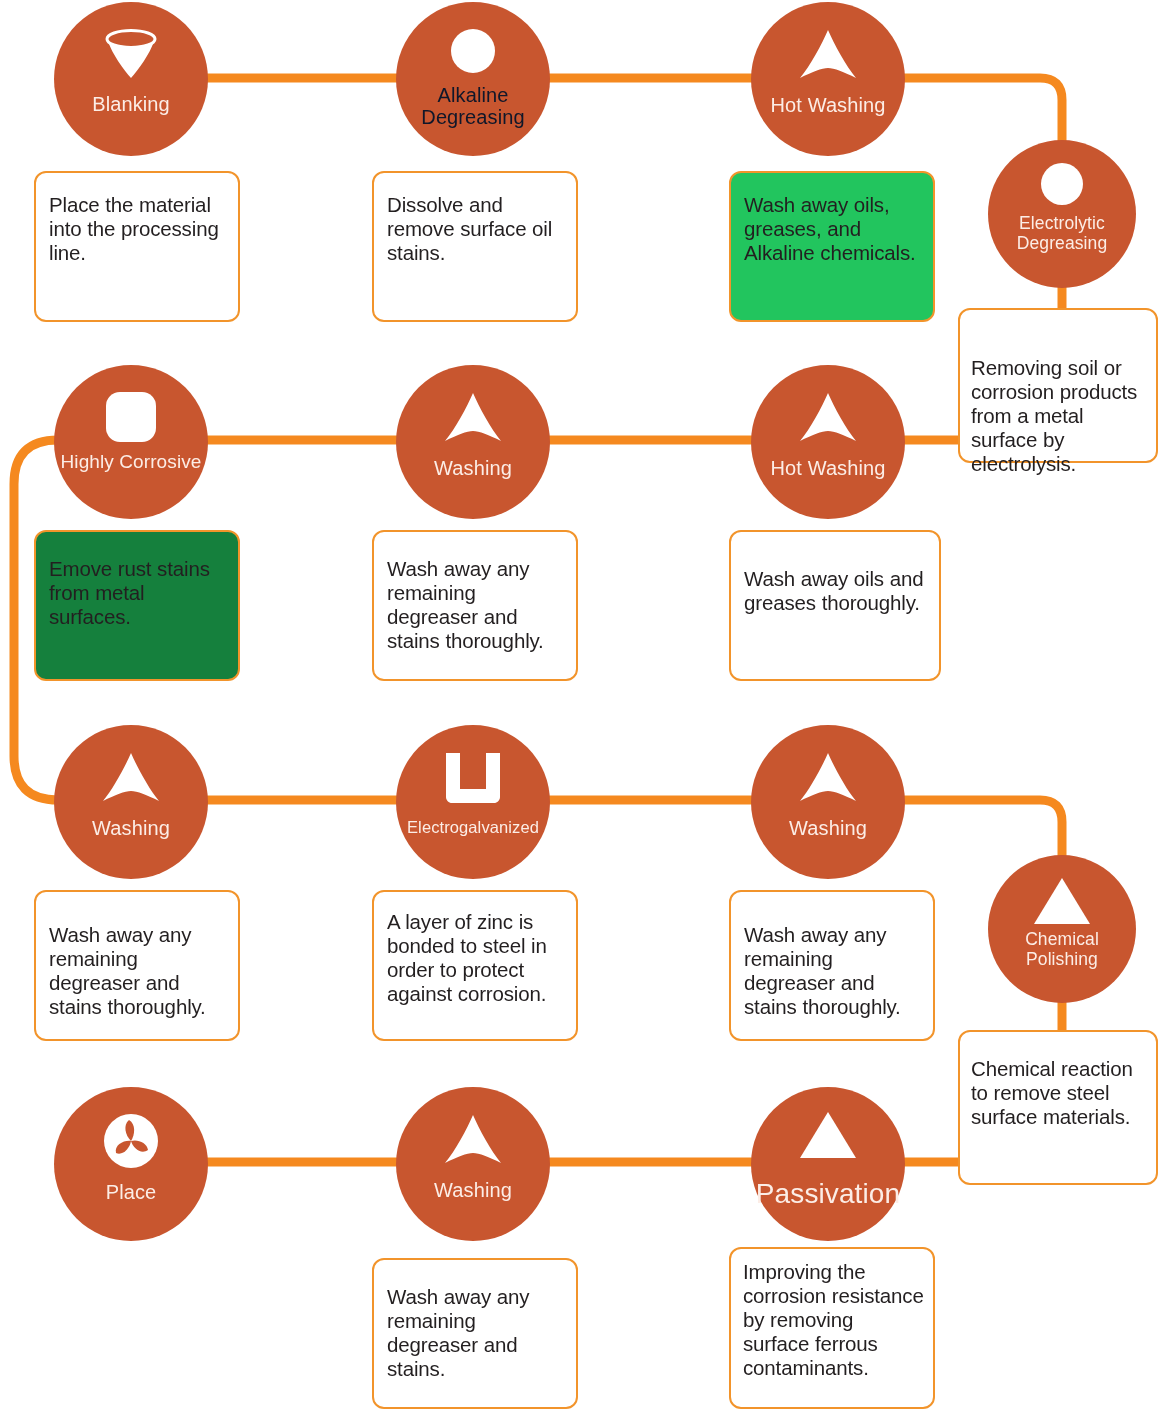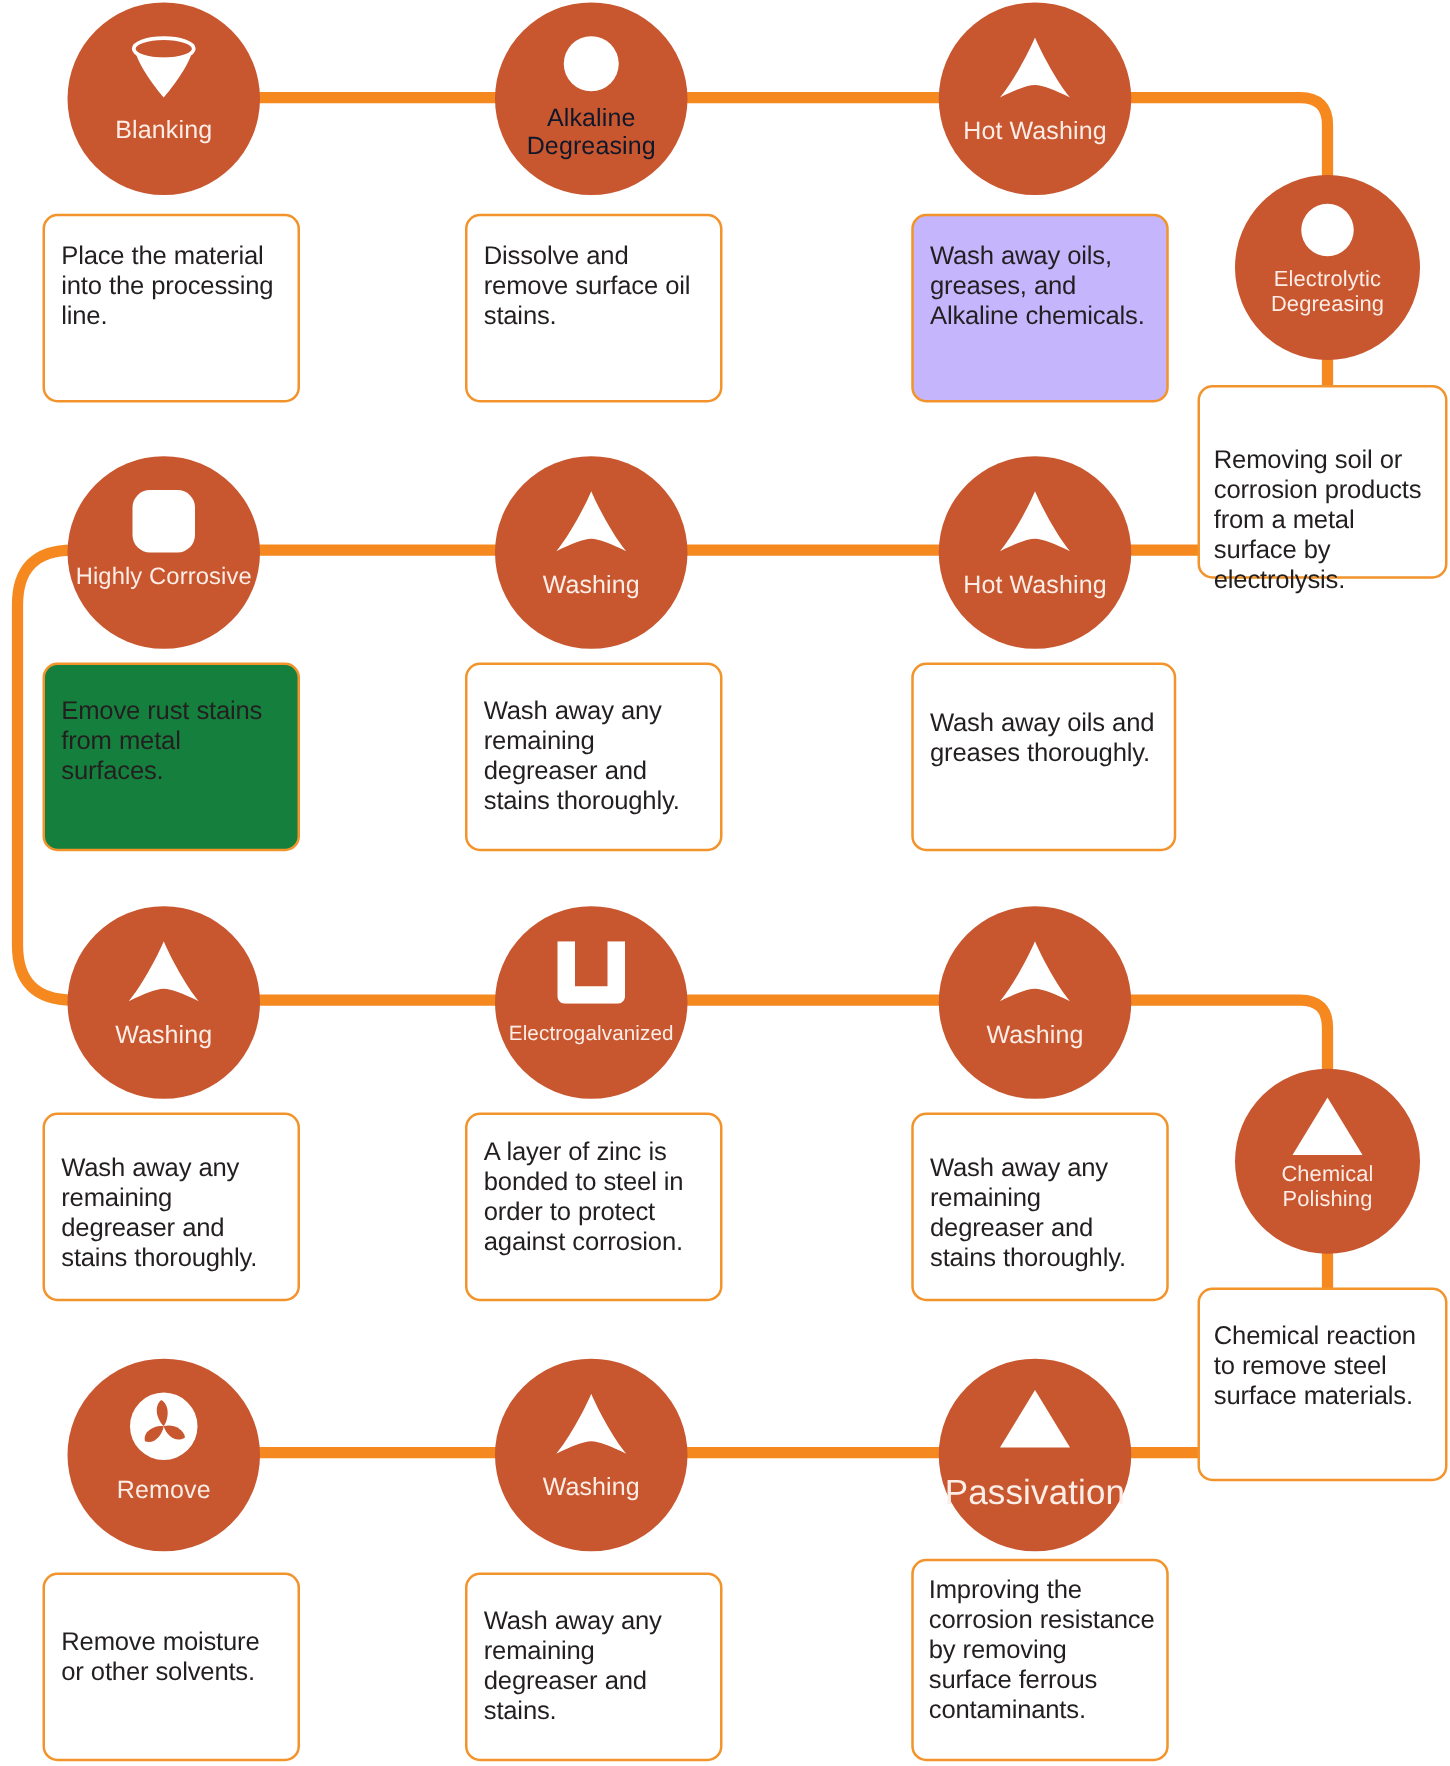"Wash away oils, greases, and" div.card { background: #c4b5fd -> #22c55e }
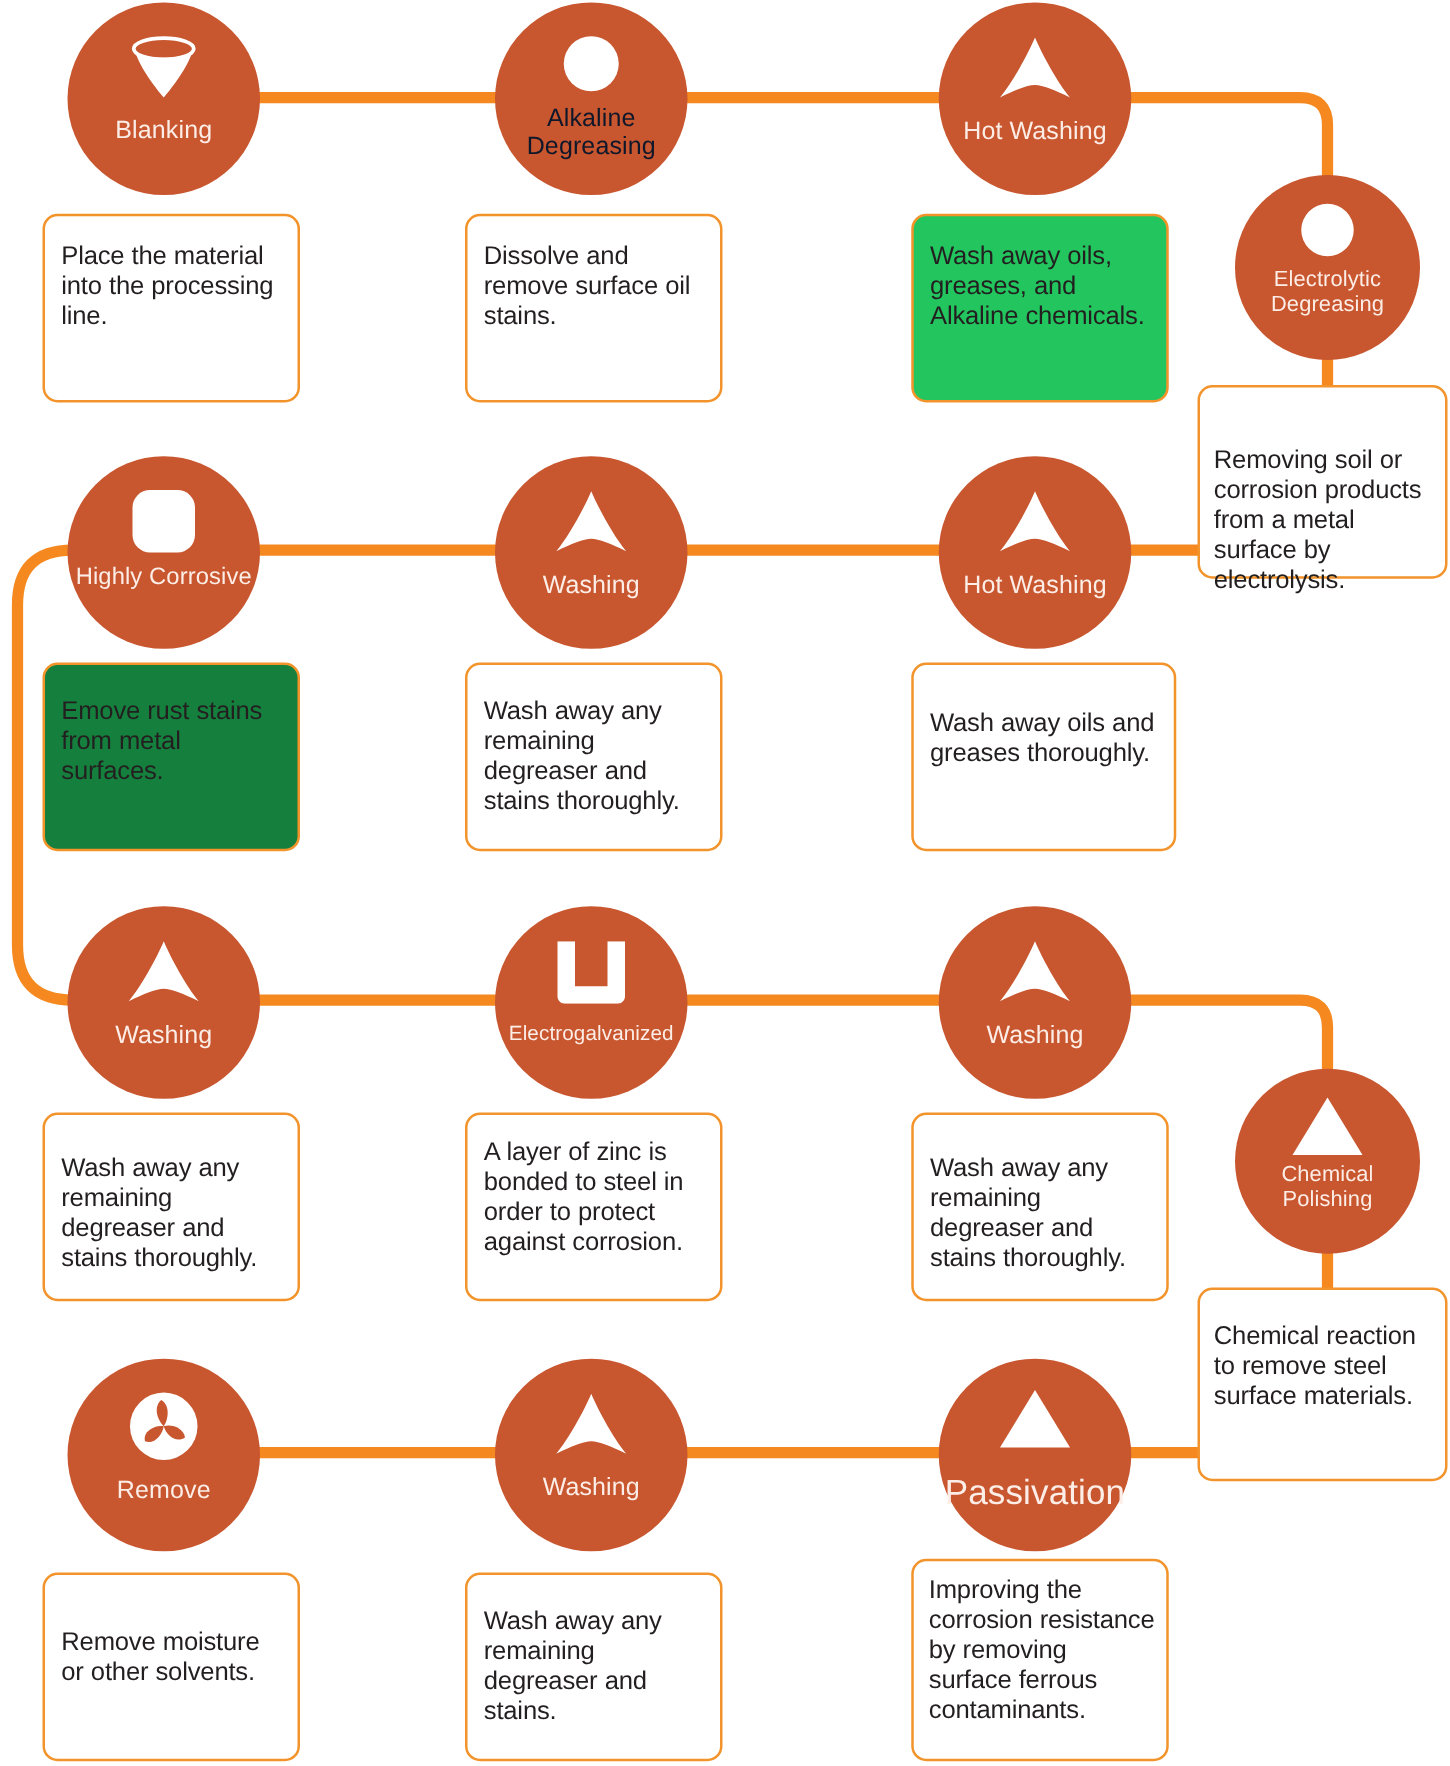"Remove" span.node-label { text: Remove -> Place }
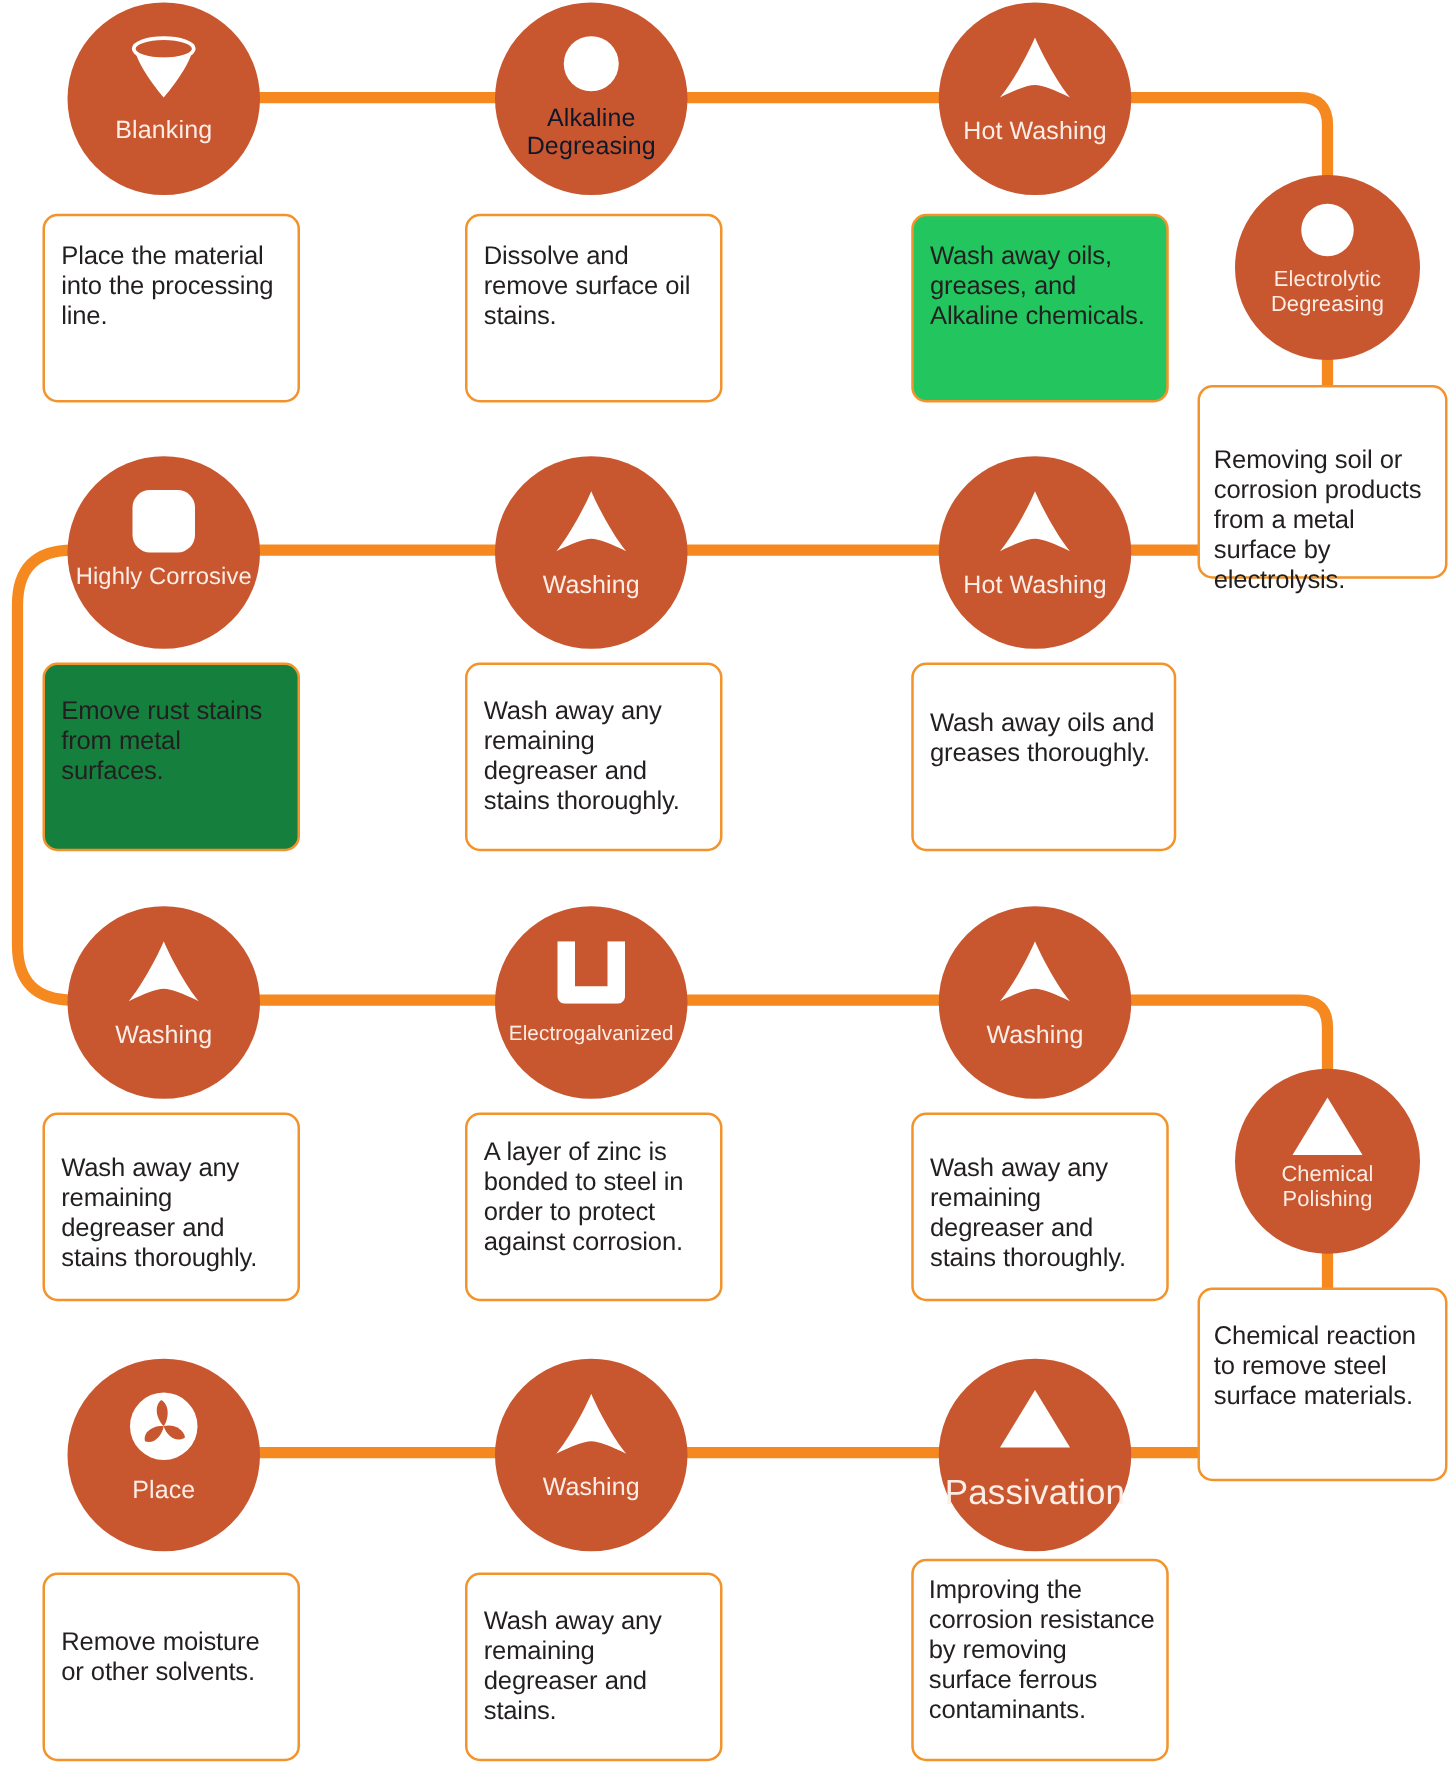"Remove moisture or other solvents." div.card { html: <div> <span>Remove moisture or other solvents.</span> </div> -> none }
